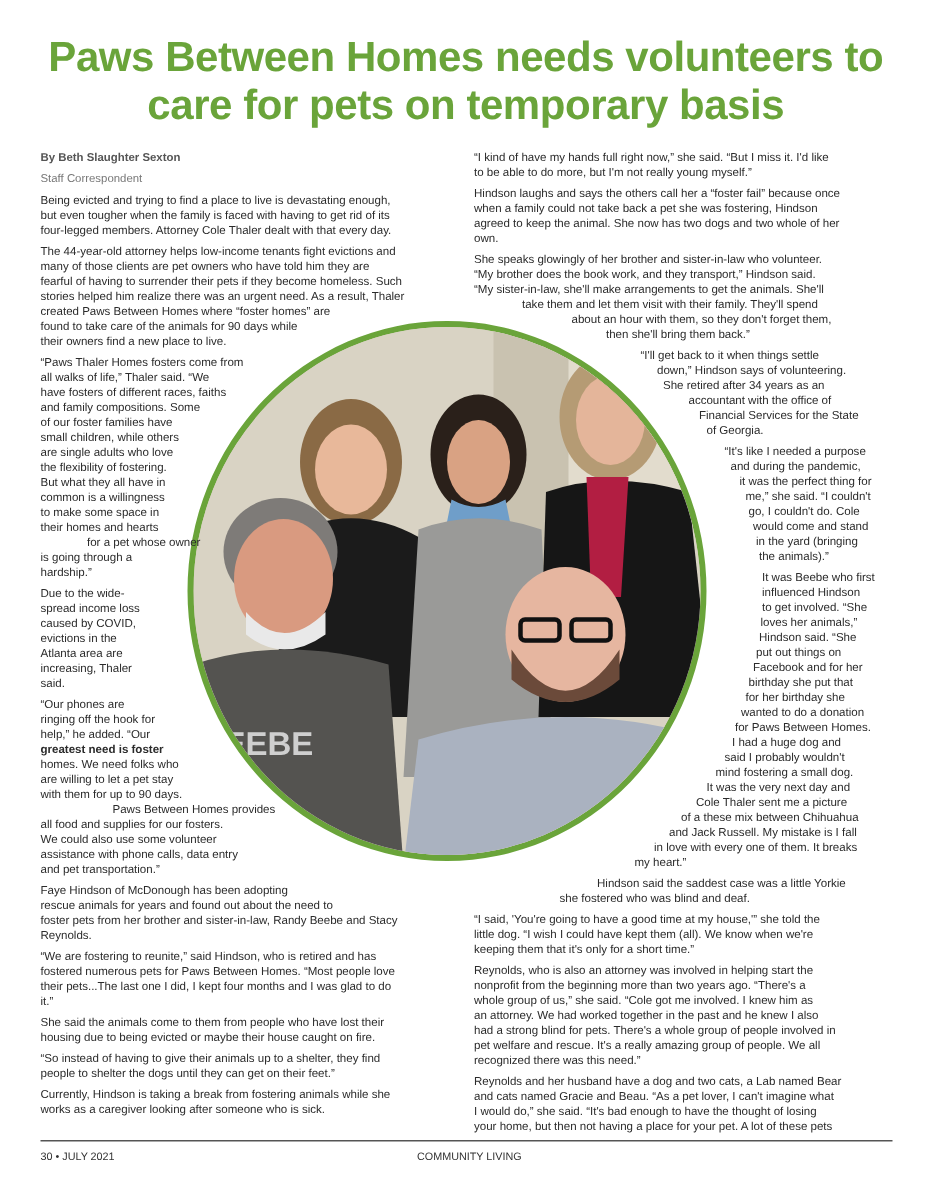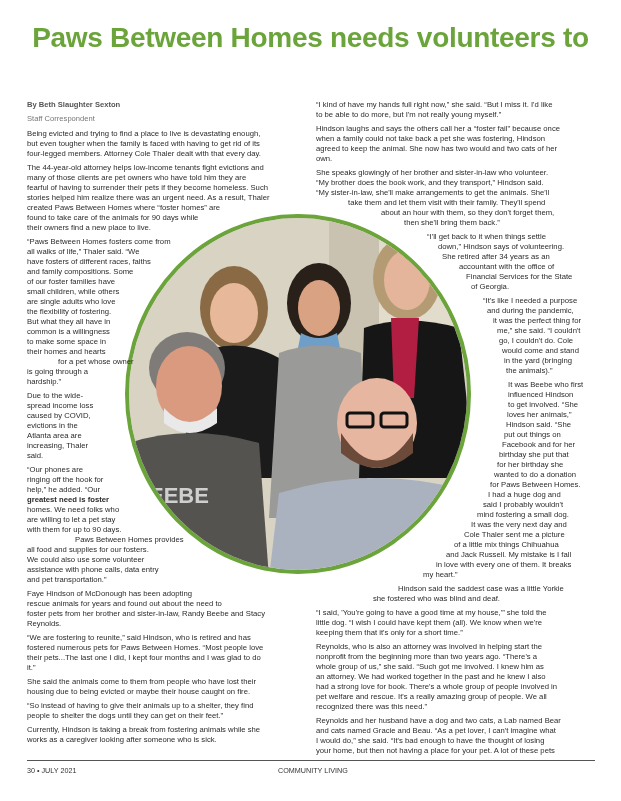"care for pets on temporary" div { html: none -> <div>care for pets on temporary basis</div> }
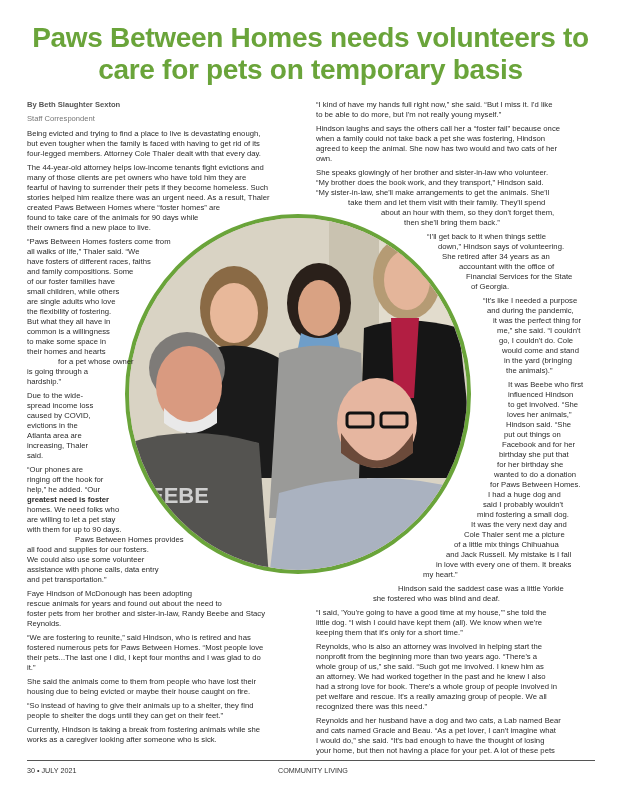"agreed to keep the animal." div.t { text: would and two cats -> dogs and two whole }
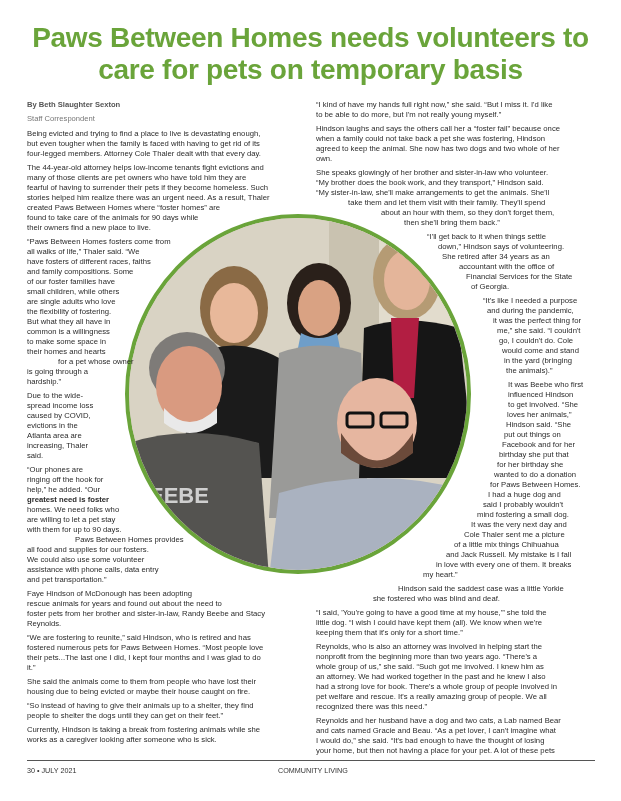"“Paws Between Homes fosters come" div.t { text: Between -> Thaler }
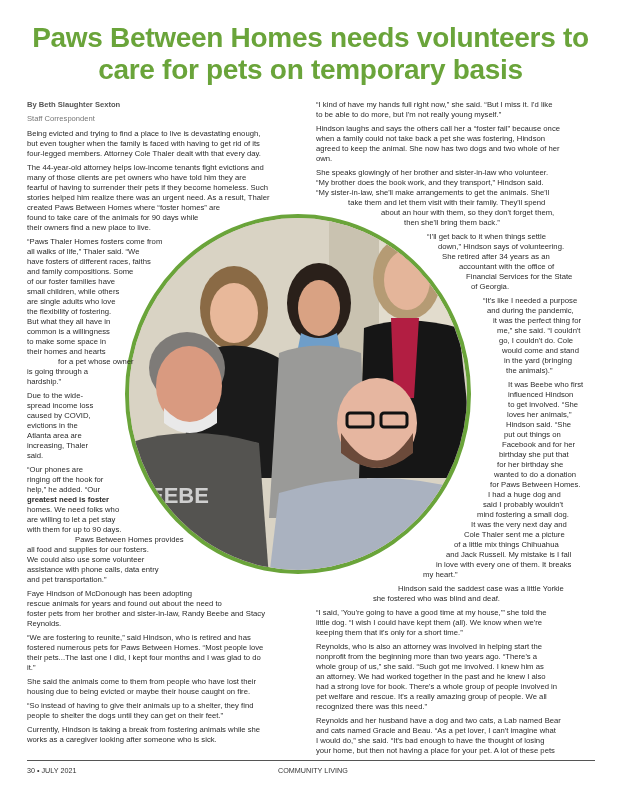"of a little mix things" div.t { text: little mix things -> these mix between }
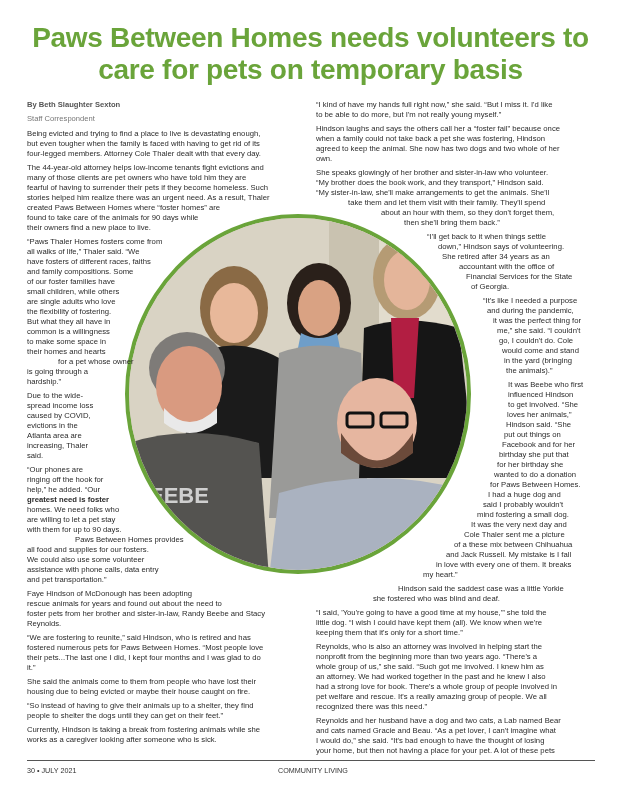"whole group of us,” she" div.t { text: Such -> Cole }
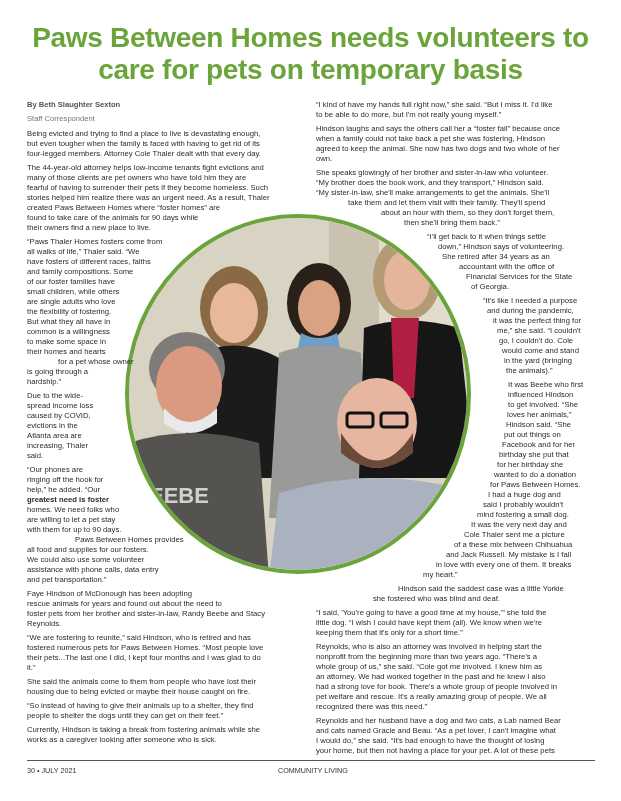"had a strong love for" div.t { text: love for book -> blind for pets }
